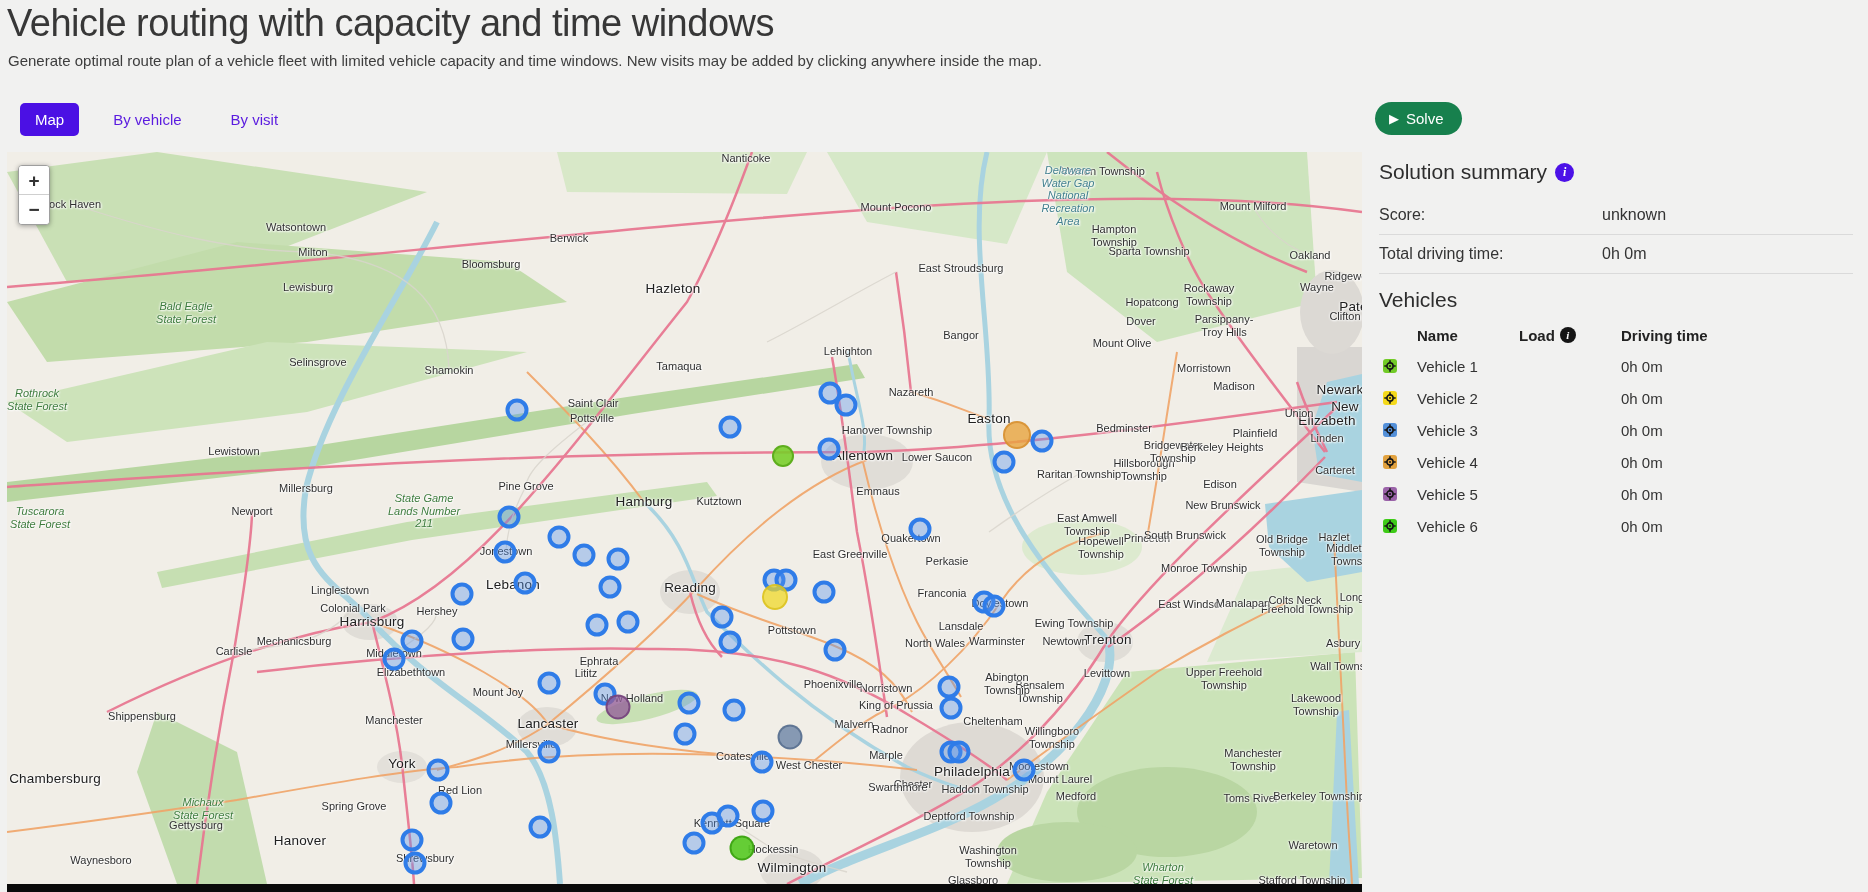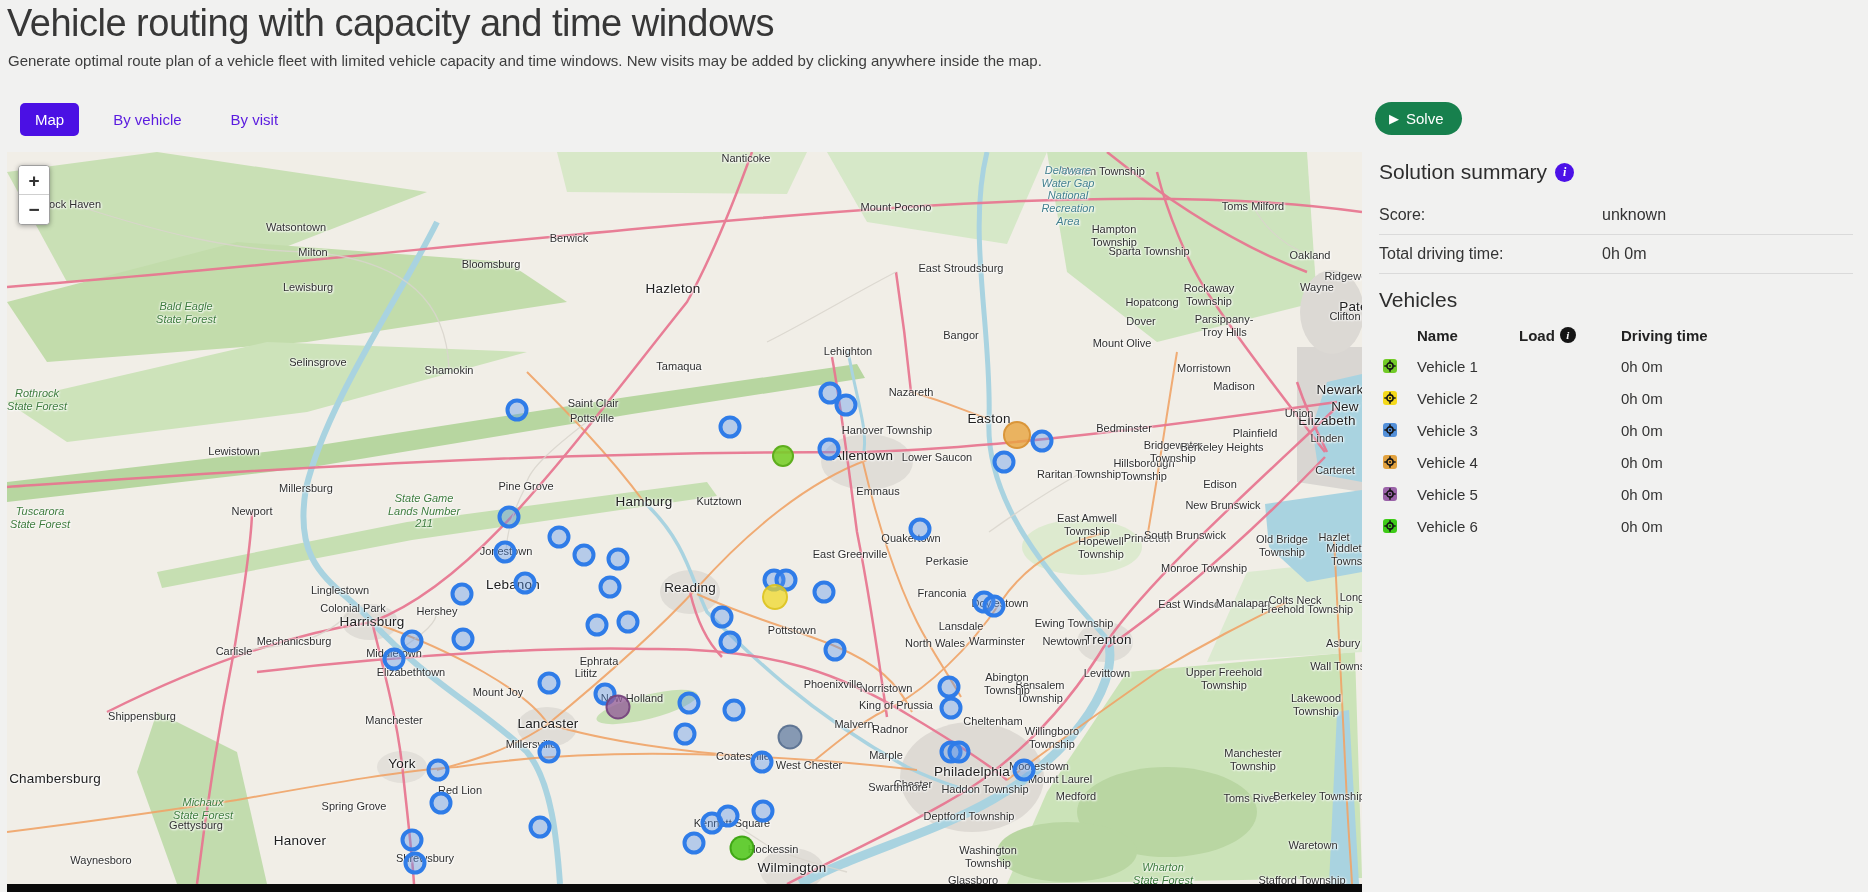"Toms Milford" span.mlabel { text: Toms -> Mount }
